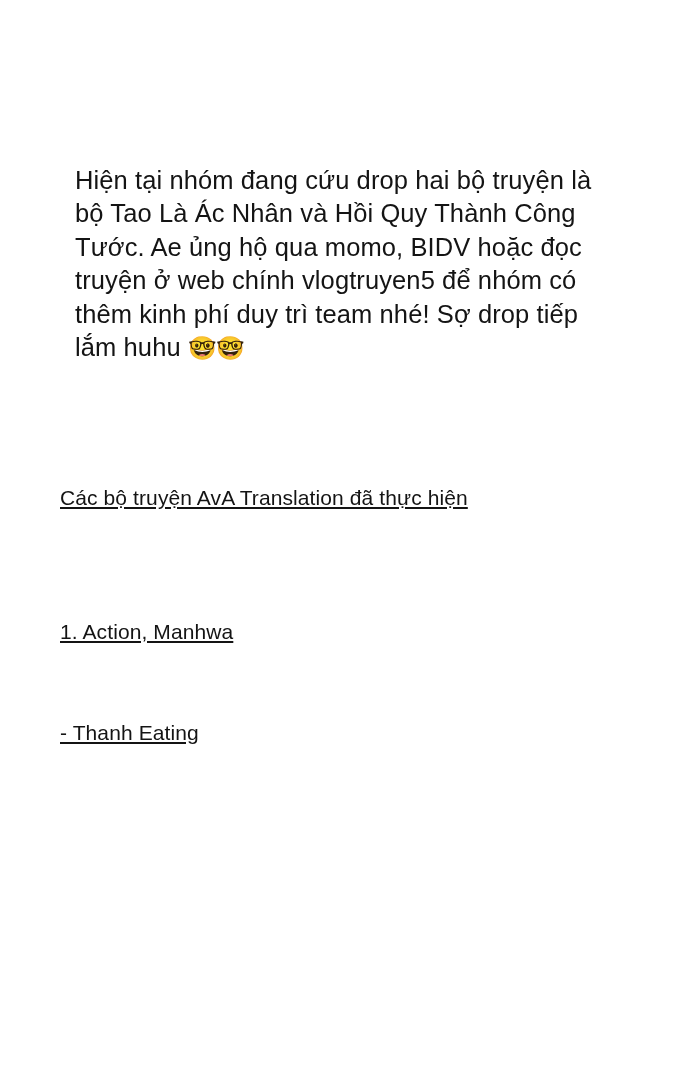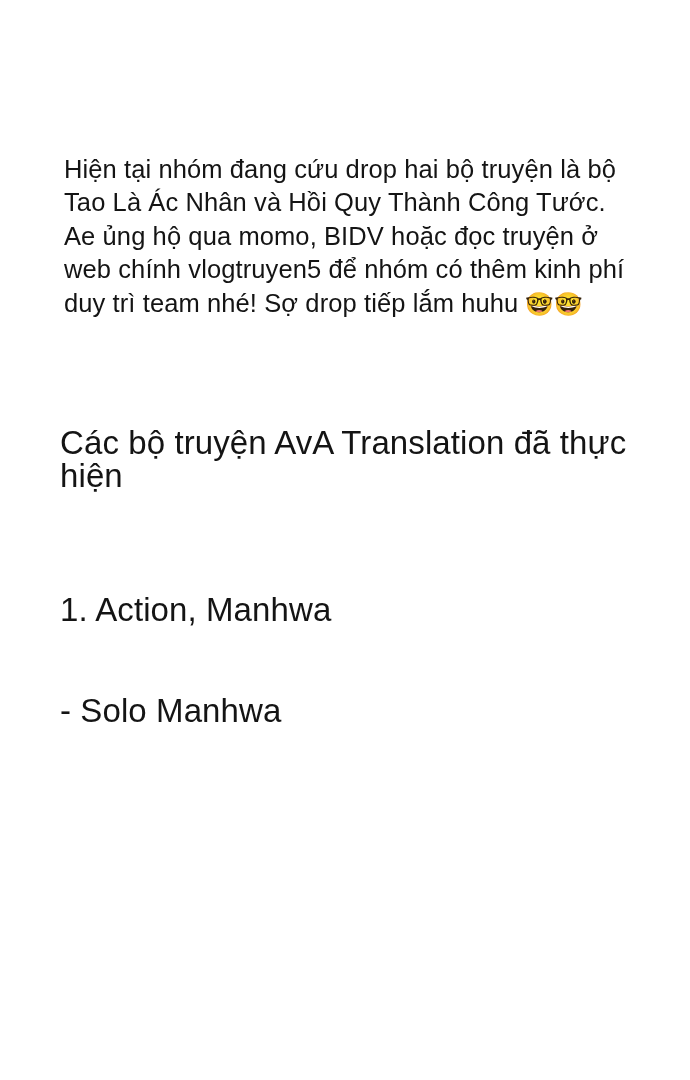"Hiện tại nhóm đang cứu" .para { margin: 4px -> 15px }
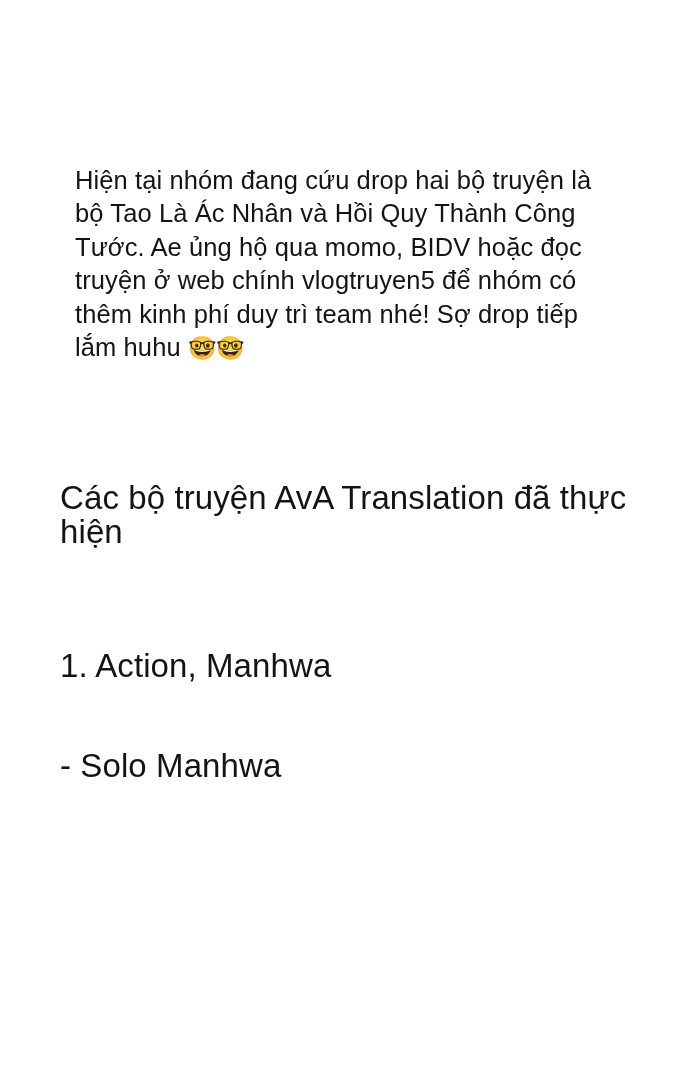"Các bộ truyện AvA Translation" .line { font-size: 33px -> 21px; text-decoration: none -> underline }
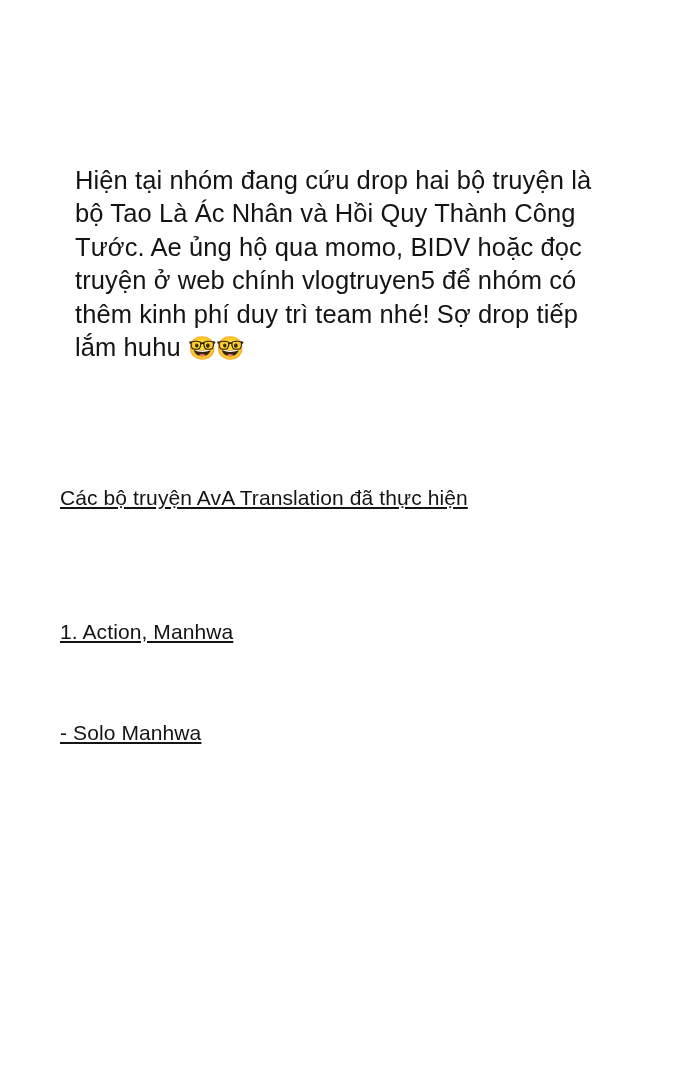"- Solo Manhwa" p.line { text: Solo Manhwa -> Thanh Eating }
